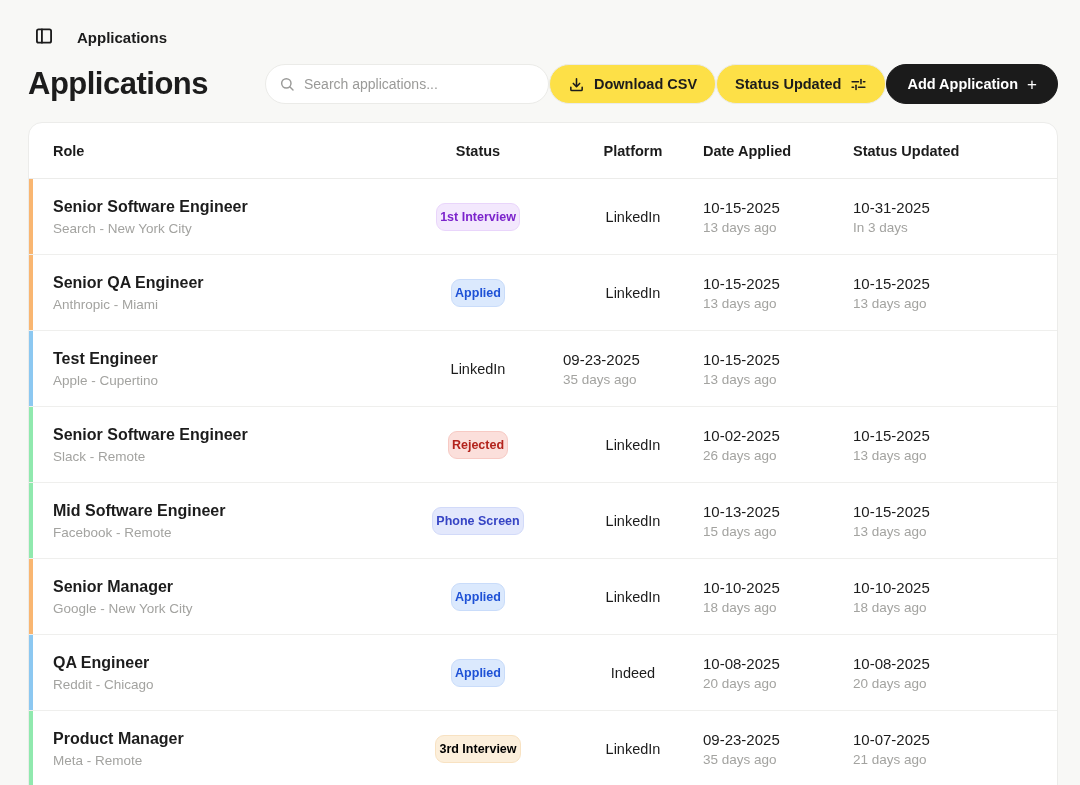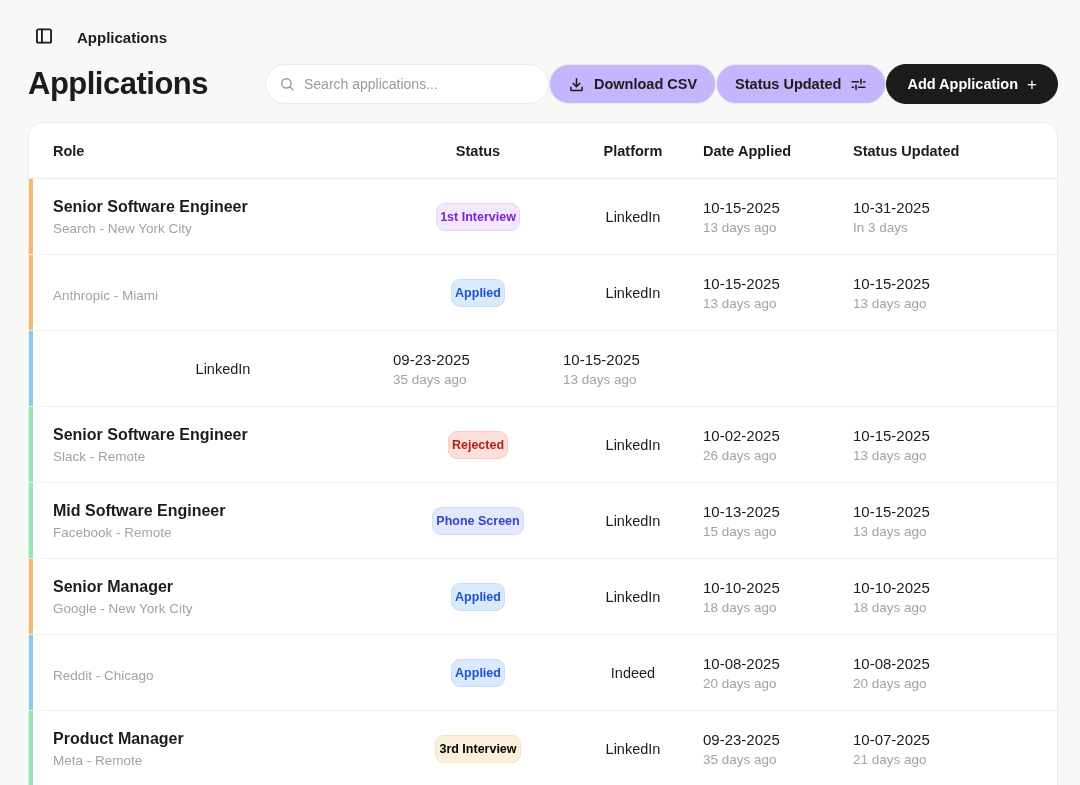"Download CSV" .pill-btn { background: #c4b5fd -> #fde047 }
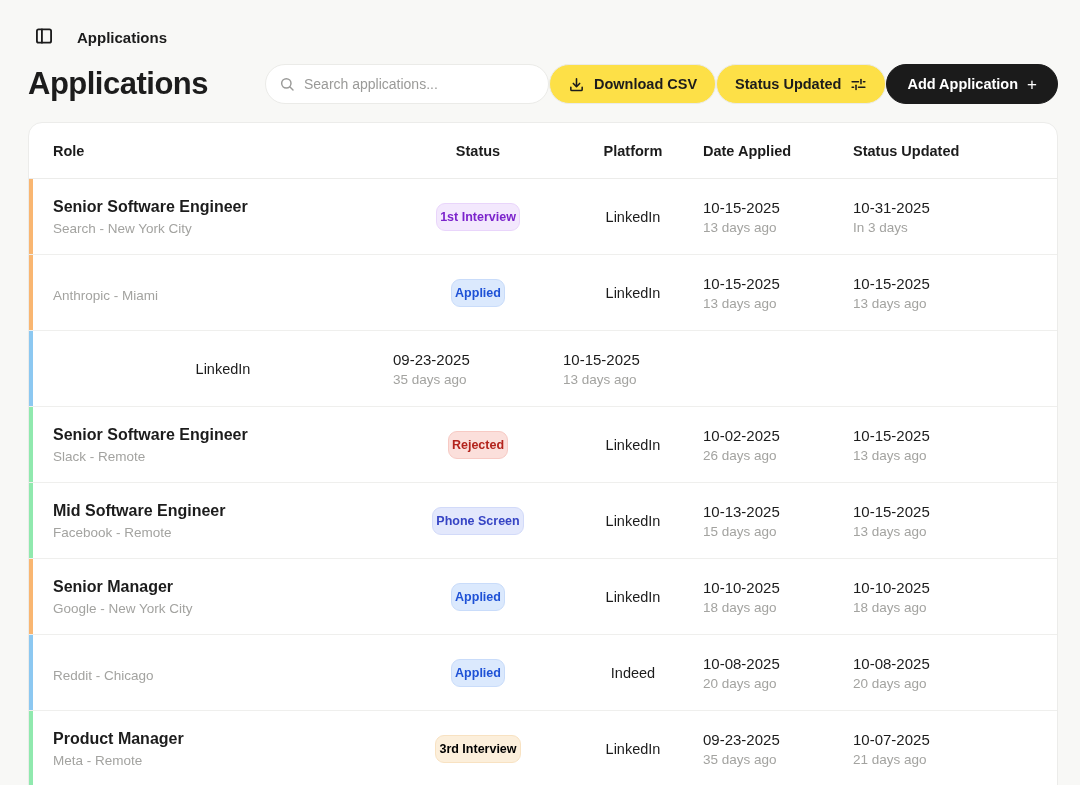"Senior QA Engineer" div.role-name { html: none -> <div>Senior QA Engineer</div> }
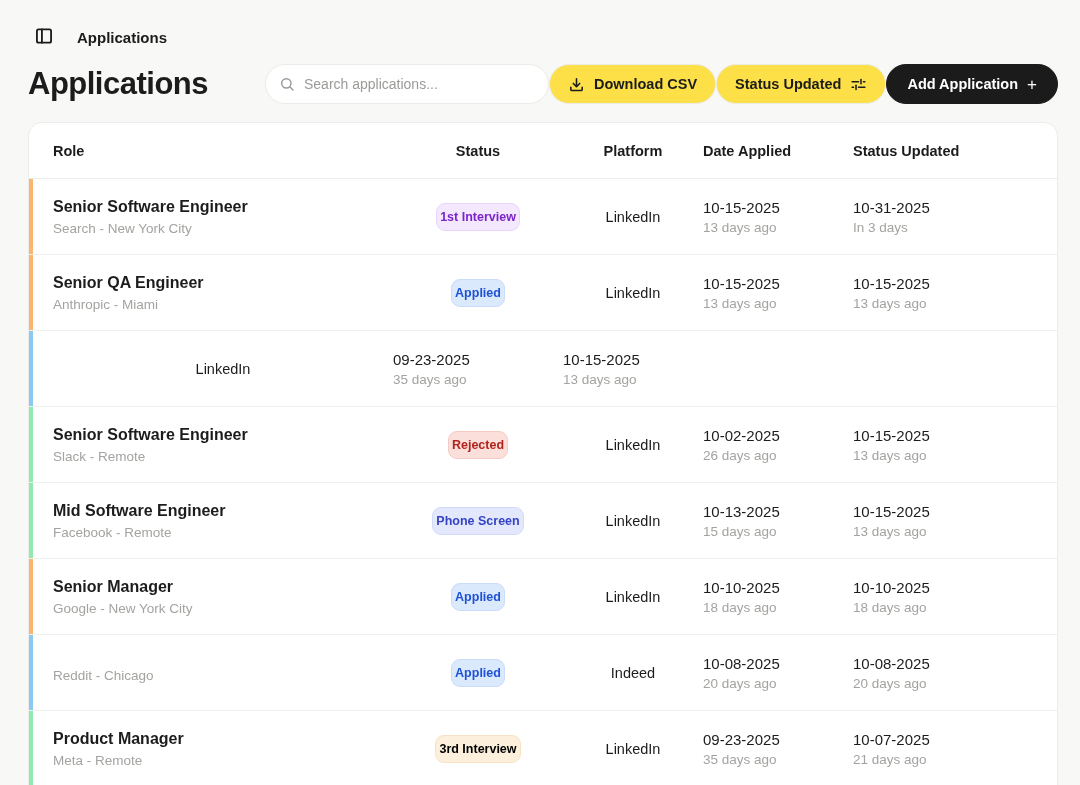"Test Engineer" div { html: none -> <div> <div>Test Engineer</div> <div>Apple - Cupertino</div> </div> }
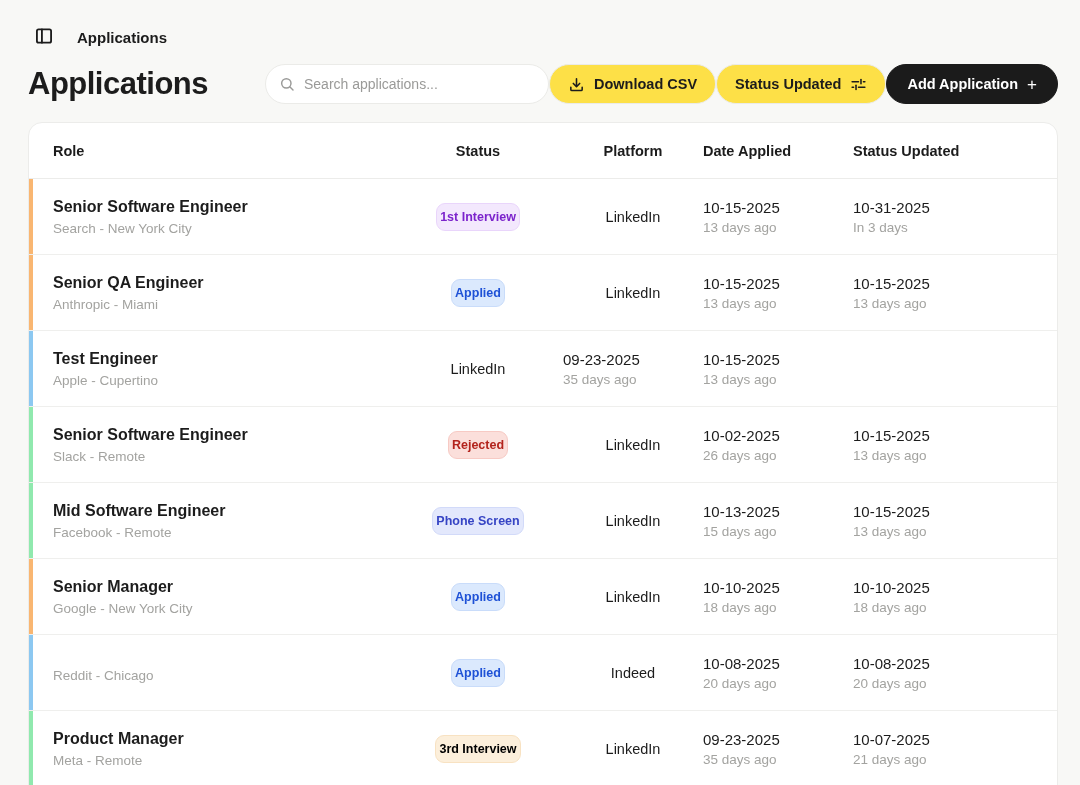"QA Engineer" div.role-name { html: none -> <div>QA Engineer</div> }
